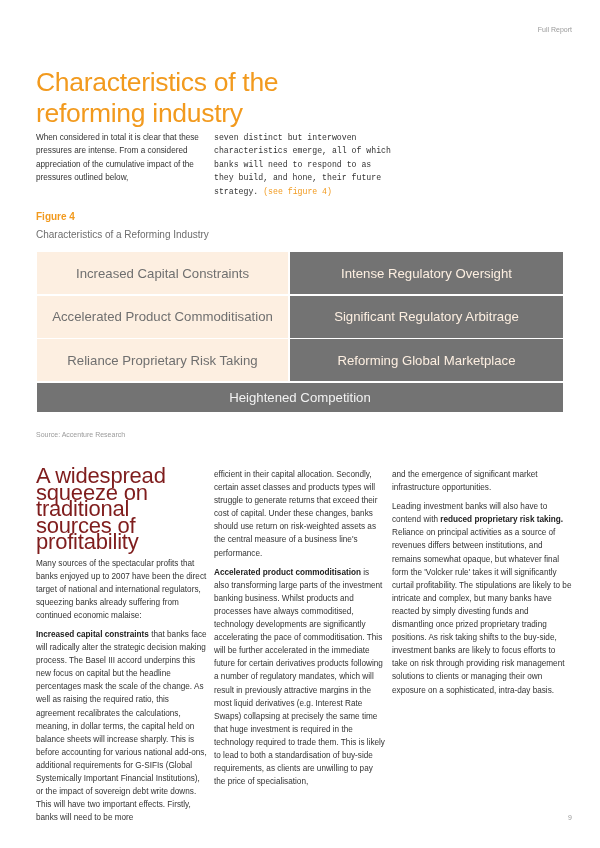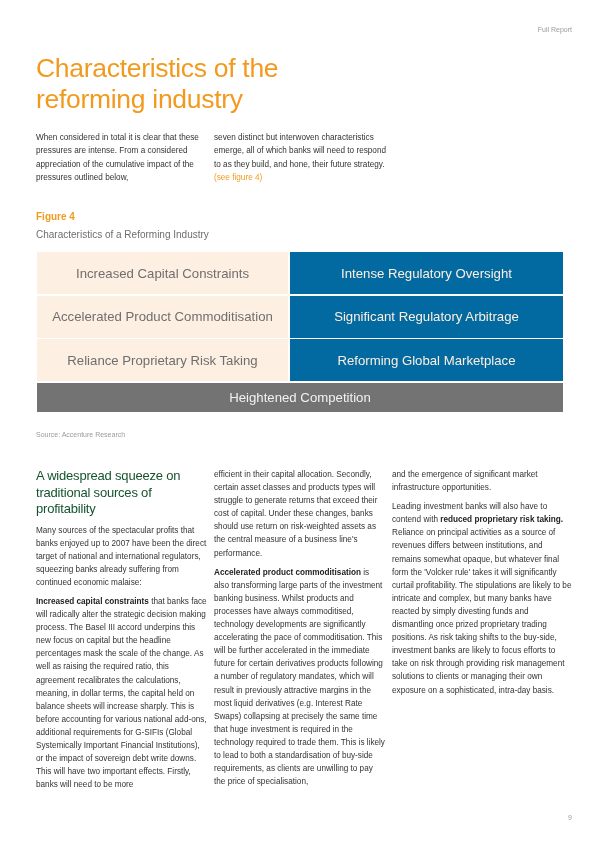"Characteristics of the reforming" .page-title { top: 53px -> 67px }
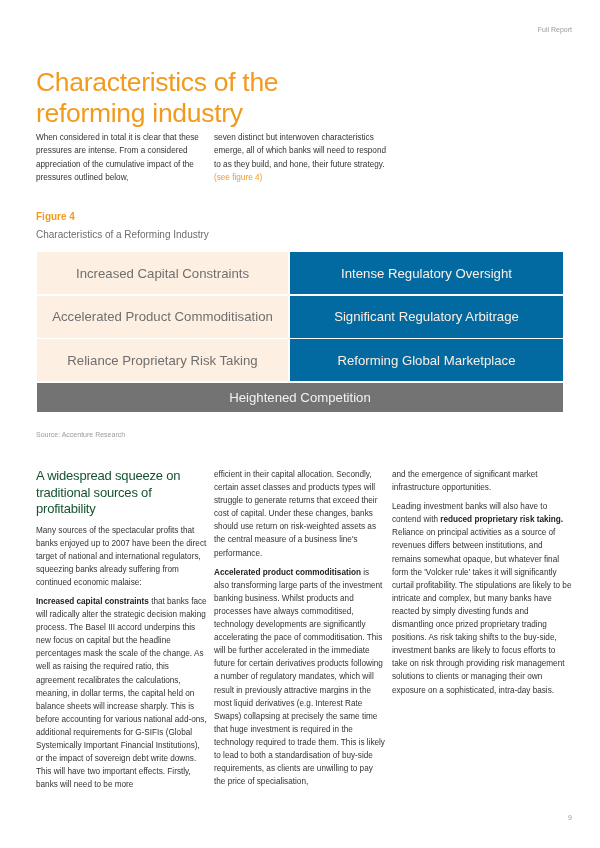"seven distinct but interwoven" div.col { font-family: none -> Liberation Mono, monospace }
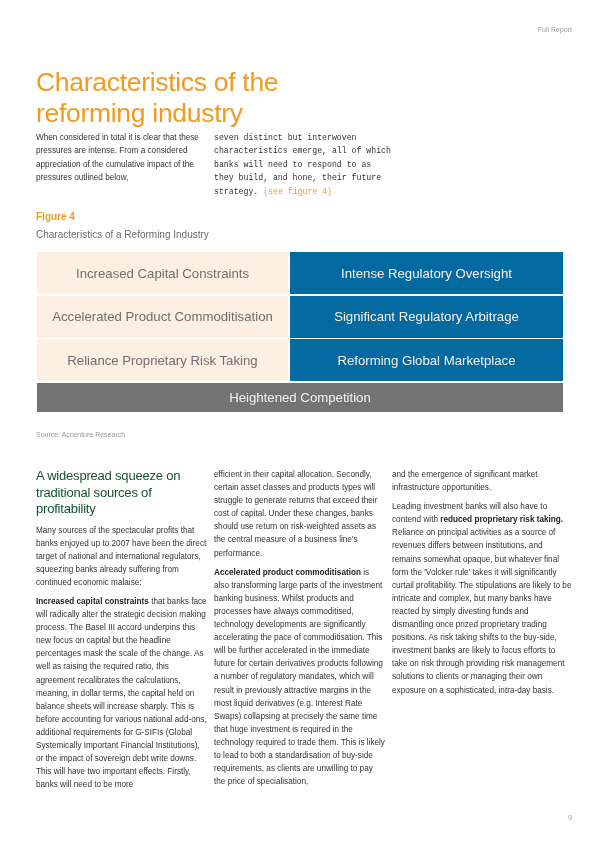"Intense Regulatory Oversight" .cell.right { background: #0369a1 -> #737373 }
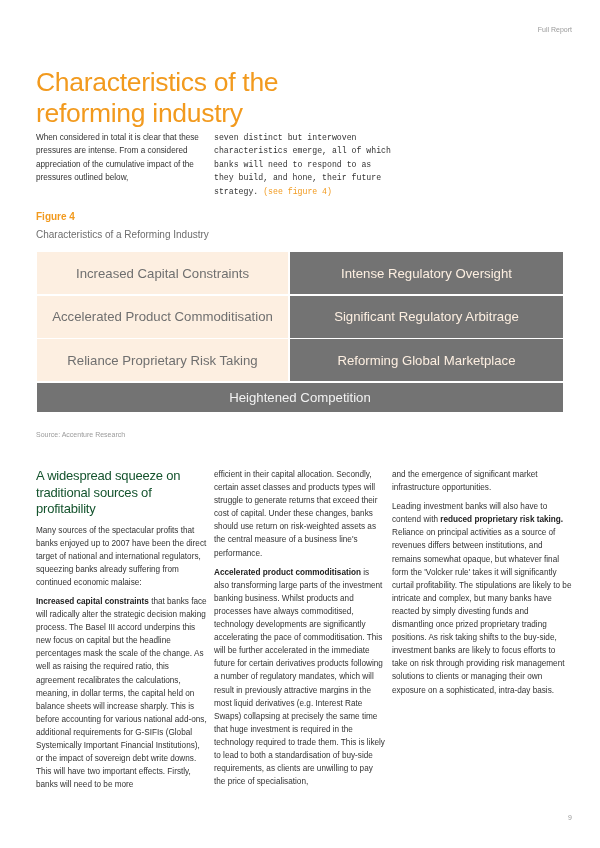"A widespread squeeze on traditional" .sub-h { color: #14532d -> #7f1d1d; font-size: 13px -> 22px }
